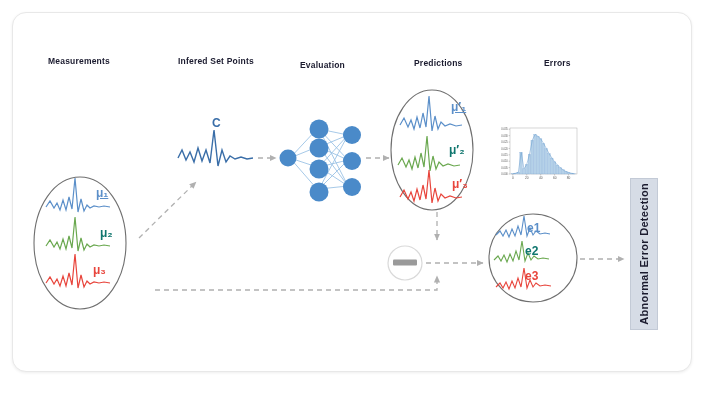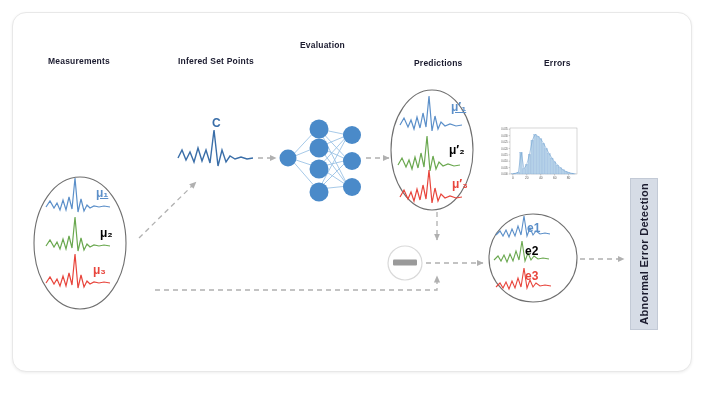"Evaluation" div.lbl { top: 40px -> 60px }
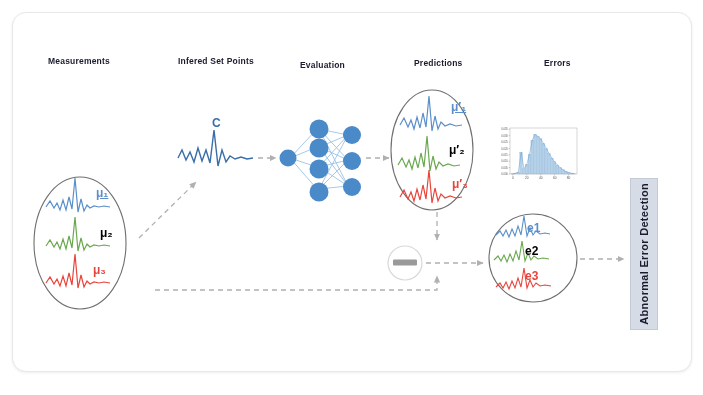"μ′₂" .green { color: #000000 -> #0f766e }
